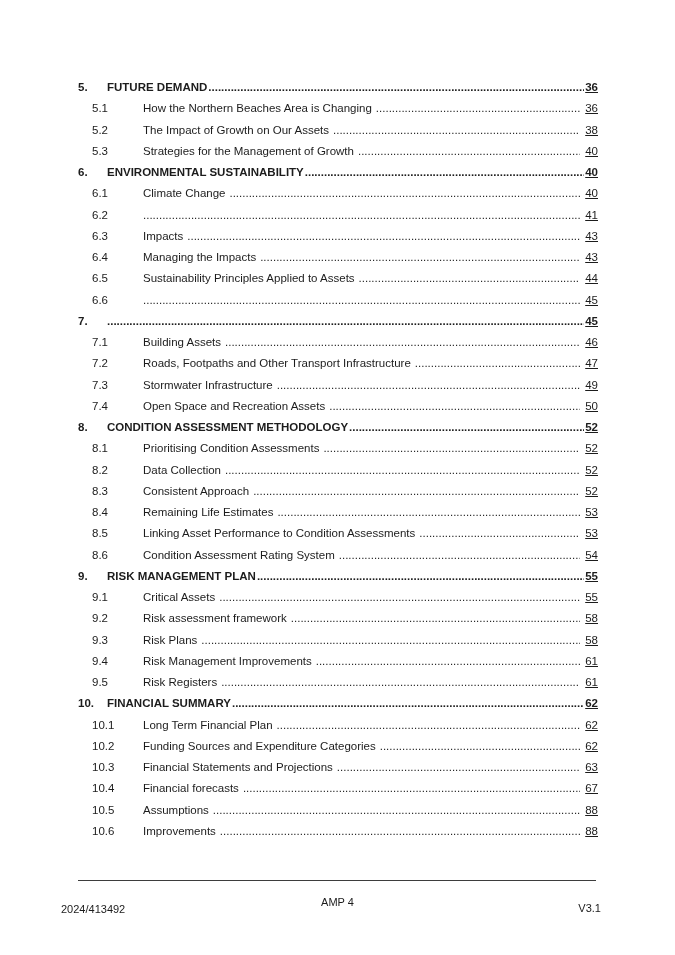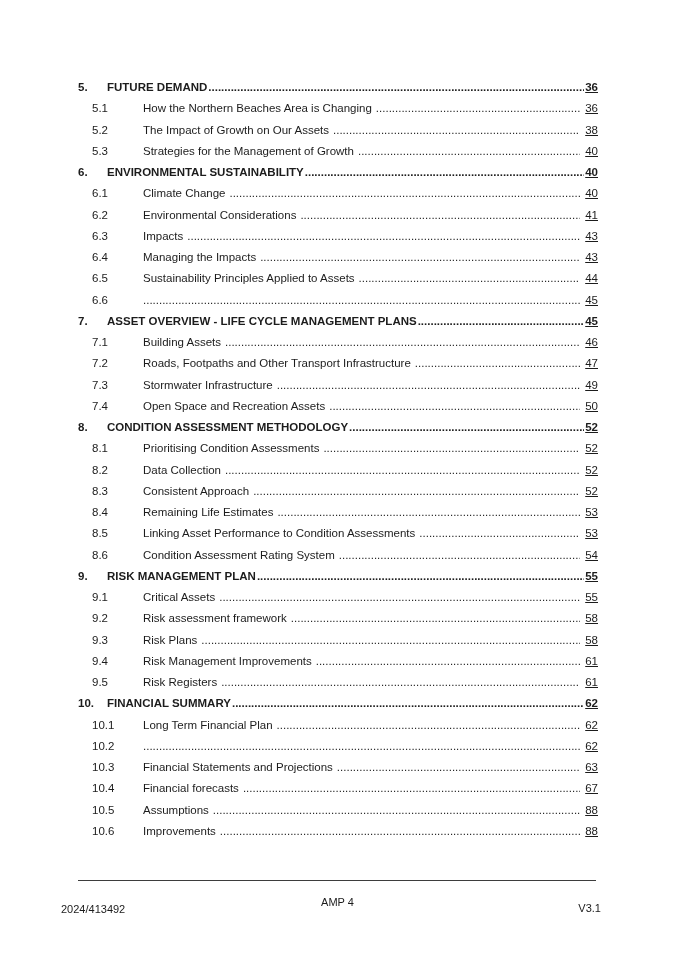"Environmental Considerations" span.title { html: <span>Environmental Considerations</span> -> none }
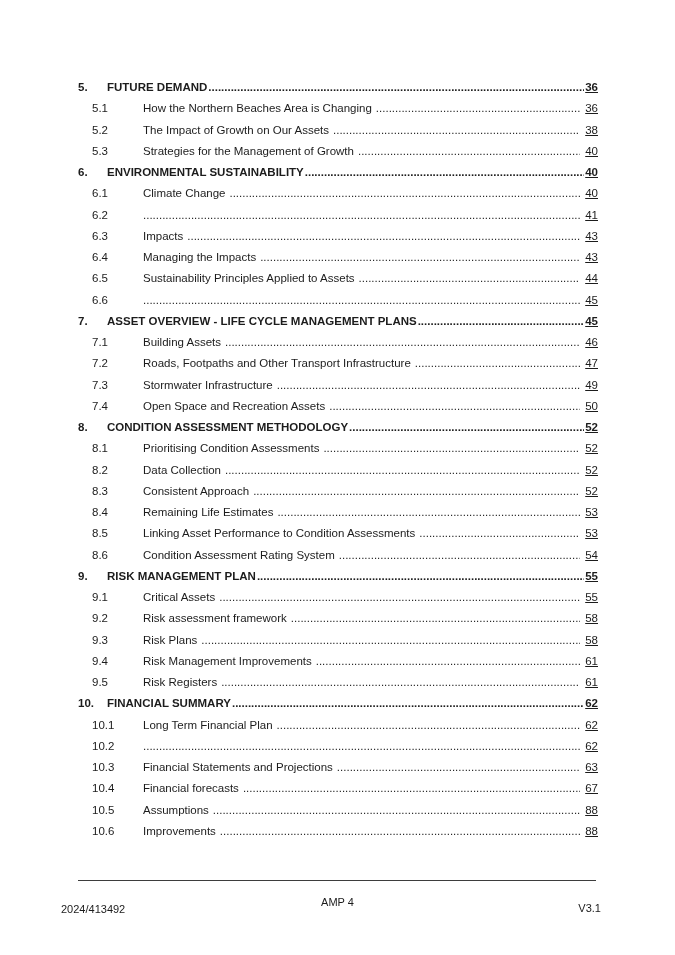"ASSET OVERVIEW - LIFE CYCLE" span.title { html: <span>ASSET OVERVIEW - LIFE CYCLE MANAGEMENT PLANS</span> -> none }
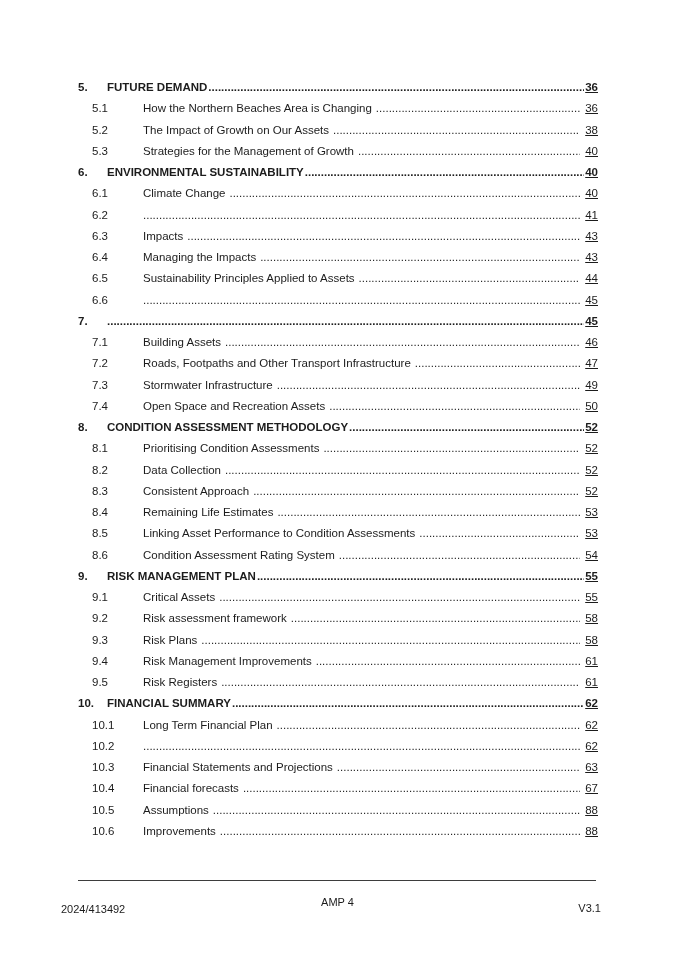"Funding Sources and Expenditure" span.title { html: none -> <span>Funding Sources and Expenditure Categories</span> }
